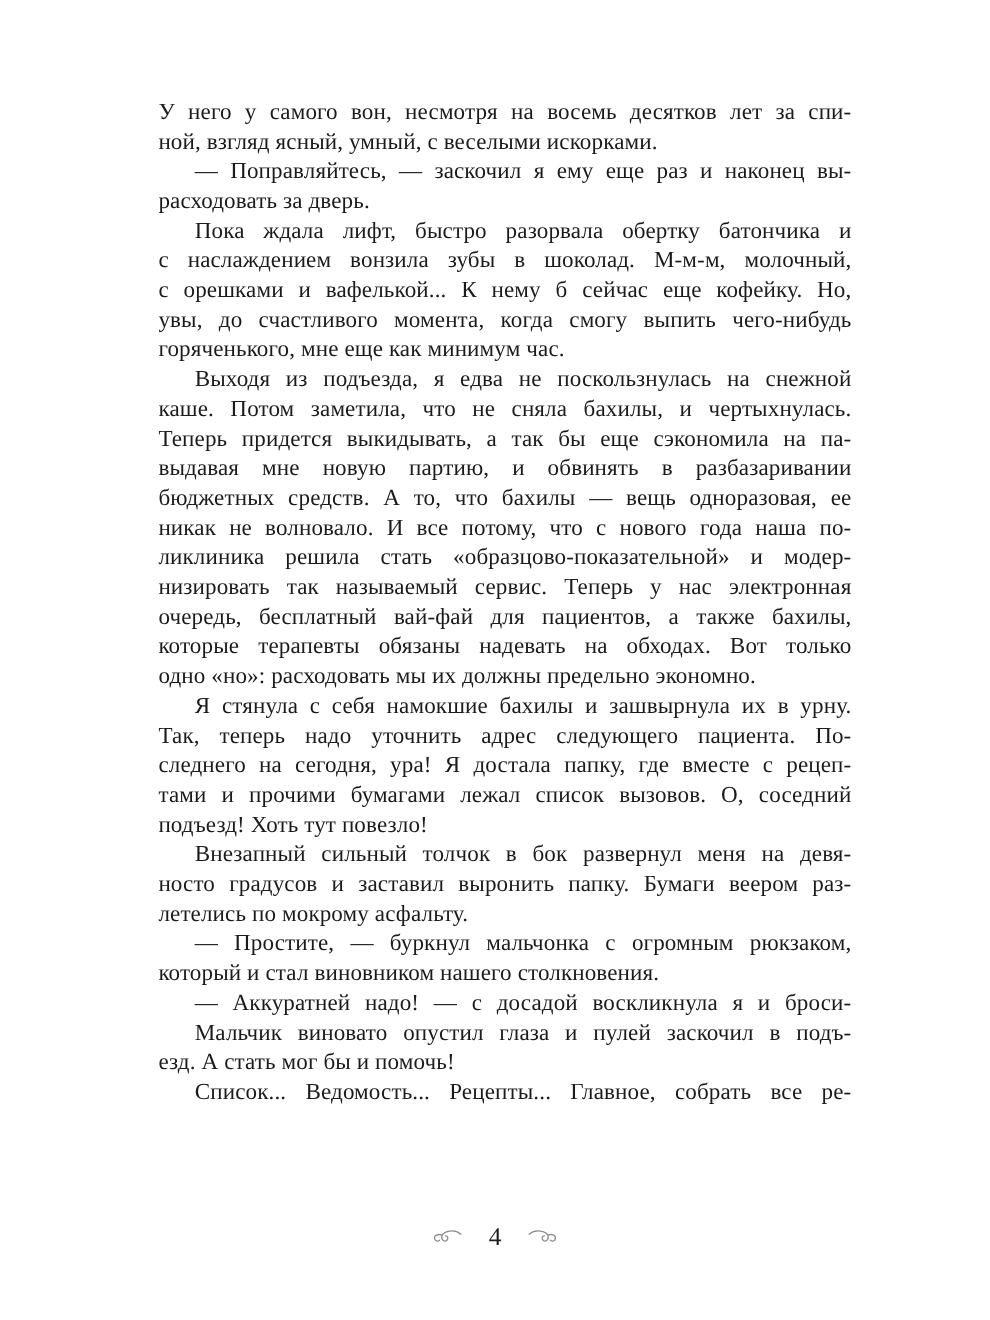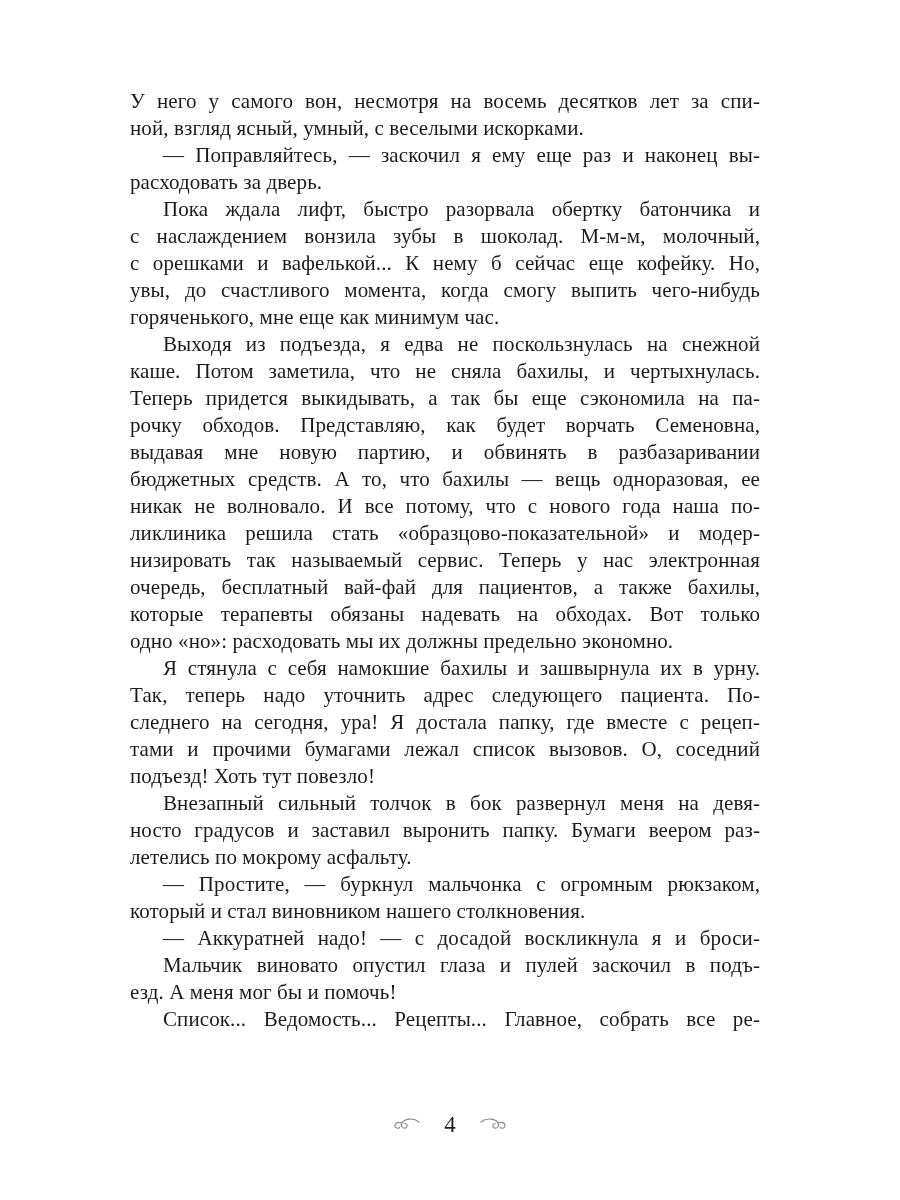"У него у самого вон," .text-block { left: 130px -> 144px }
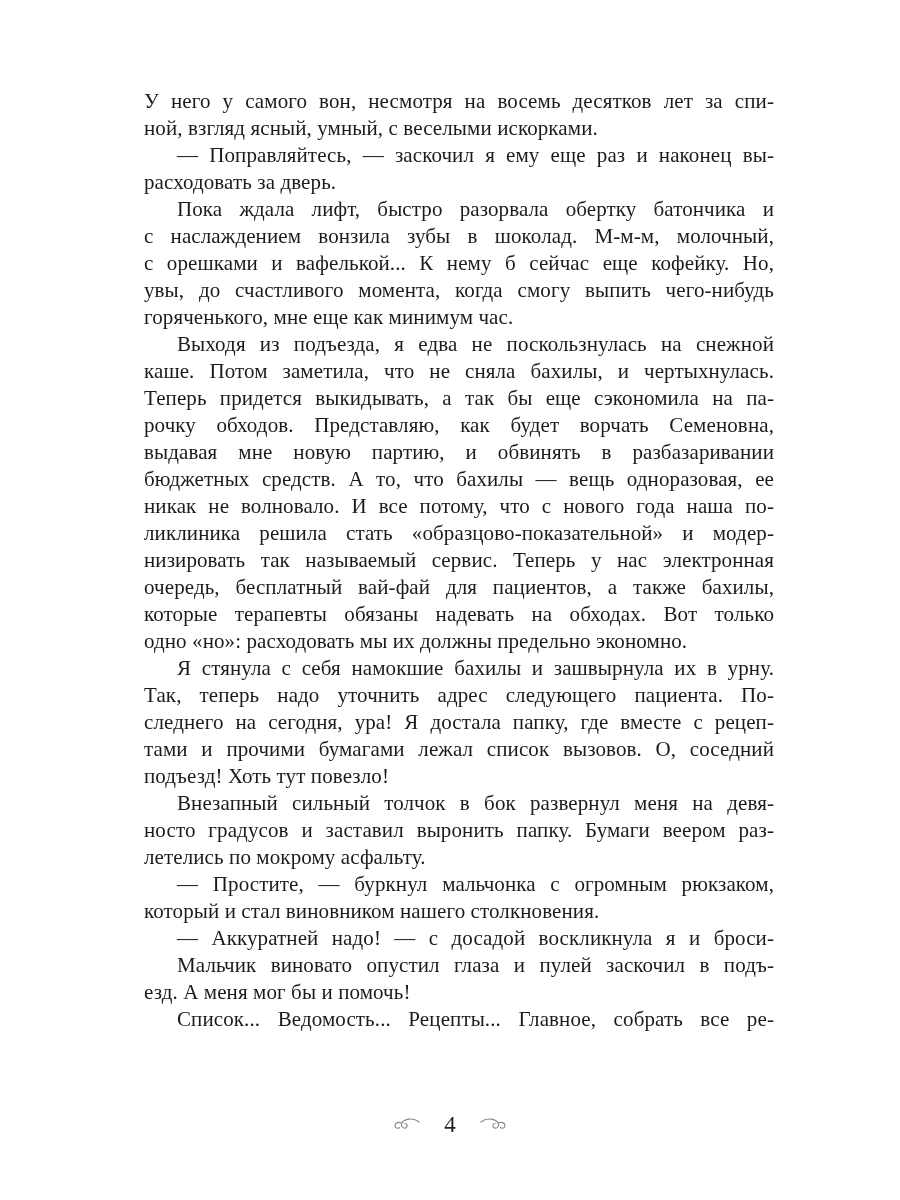"рочку обходов. Представляю, как будет" div.line { html: <div>рочку обходов. Представляю, как будет ворчать Семеновна,</div> -> none }
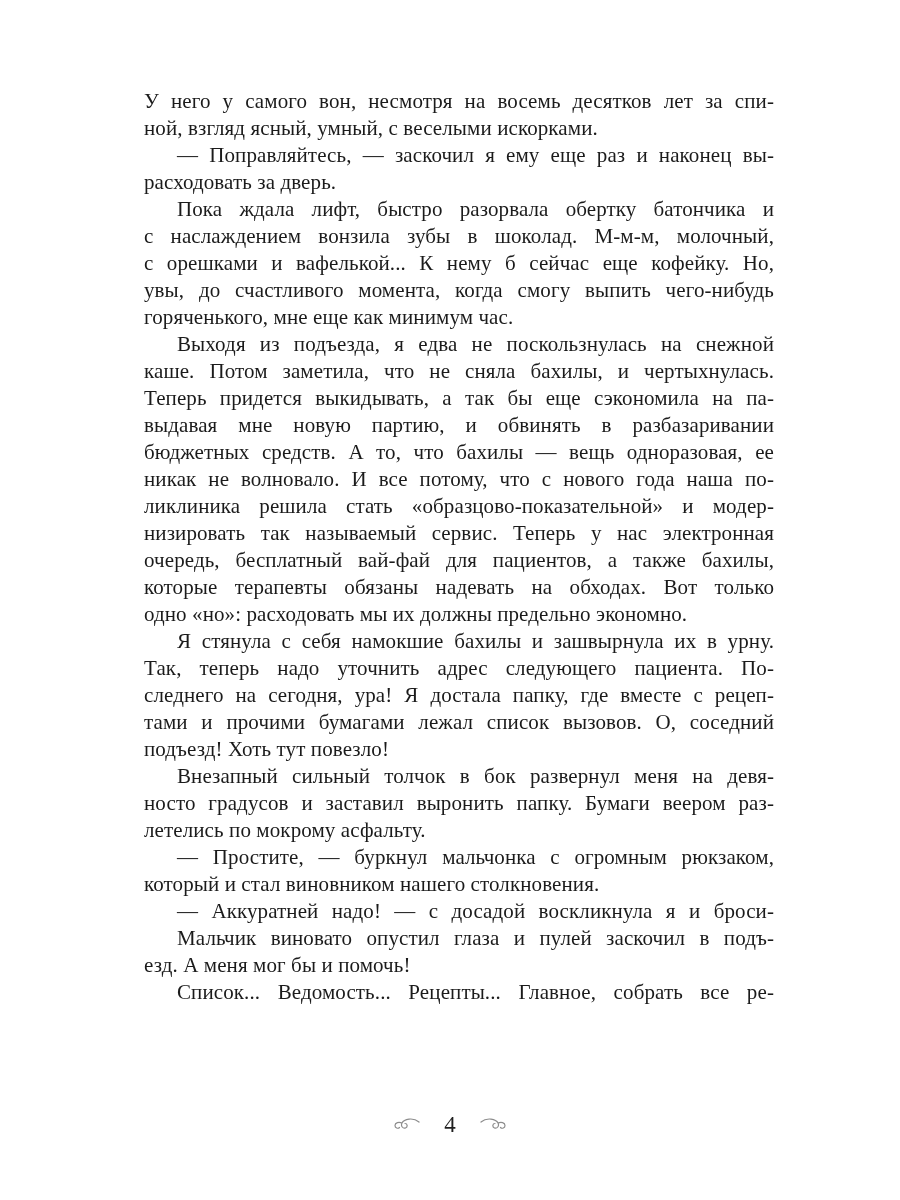"езд. А меня мог бы" div.line { text: меня -> стать }
